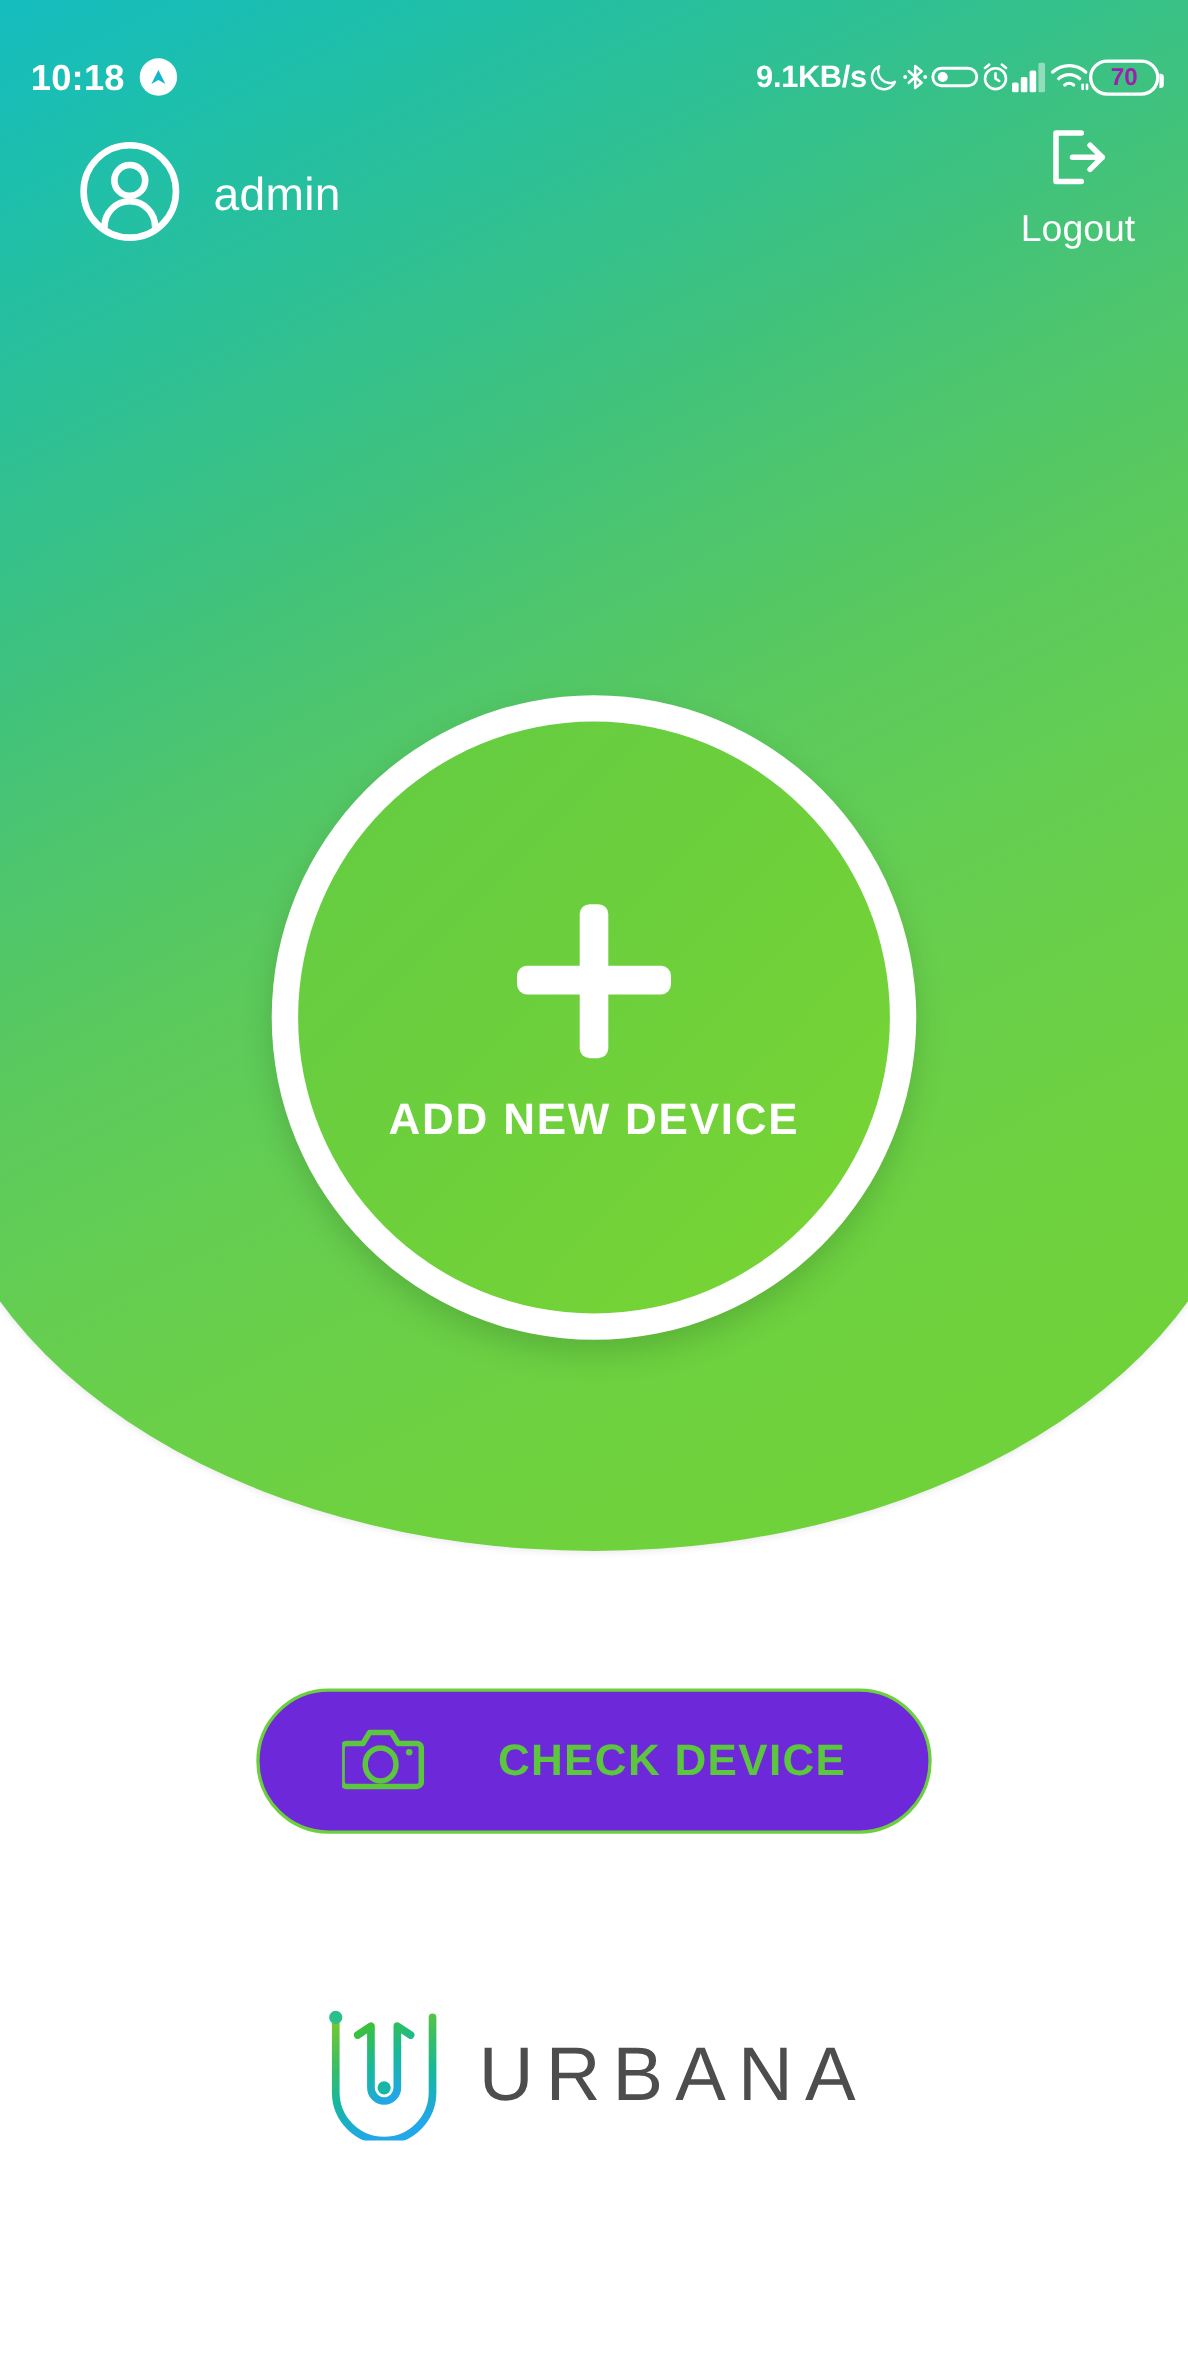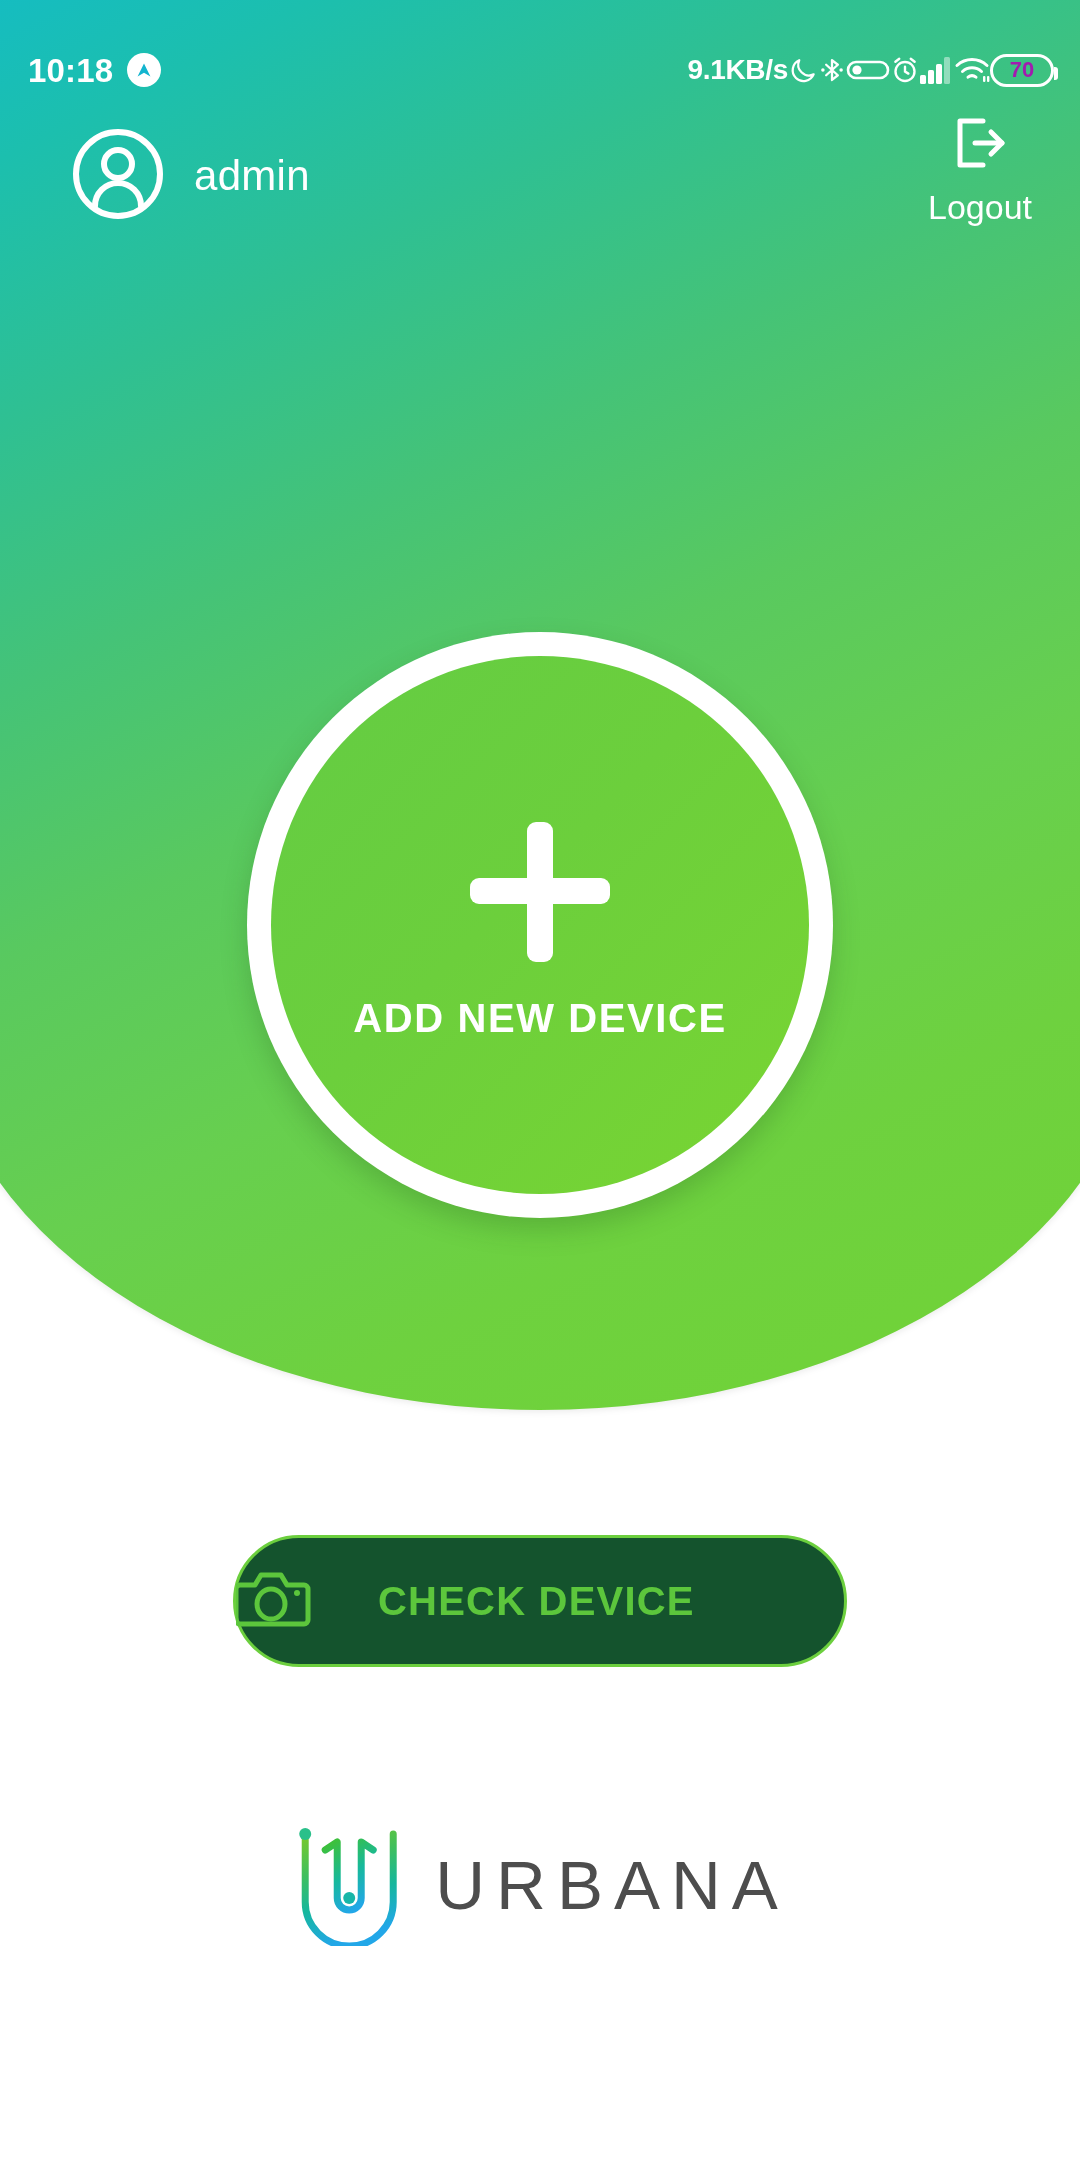"CHECK DEVICE" #check-btn { background: #14532d -> #6d28d9; justify-content: flex-start -> center }
